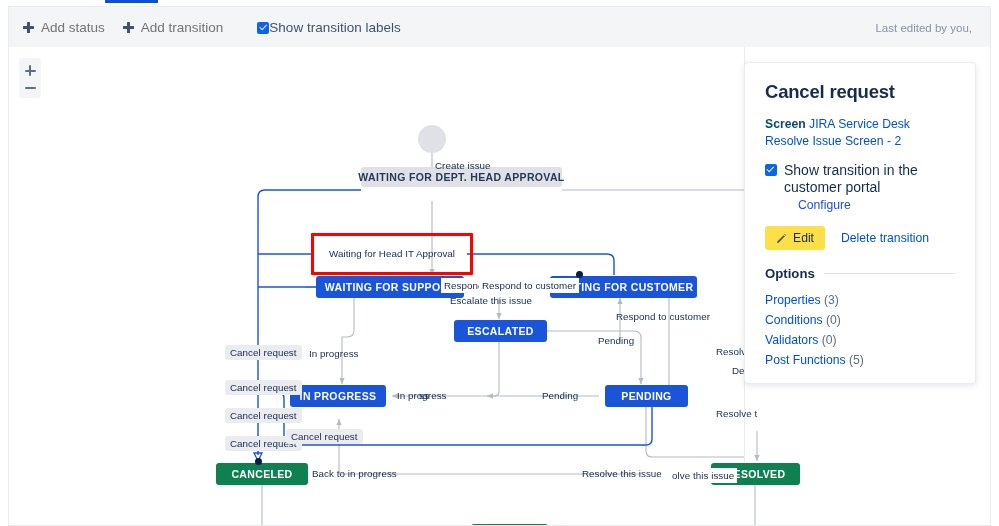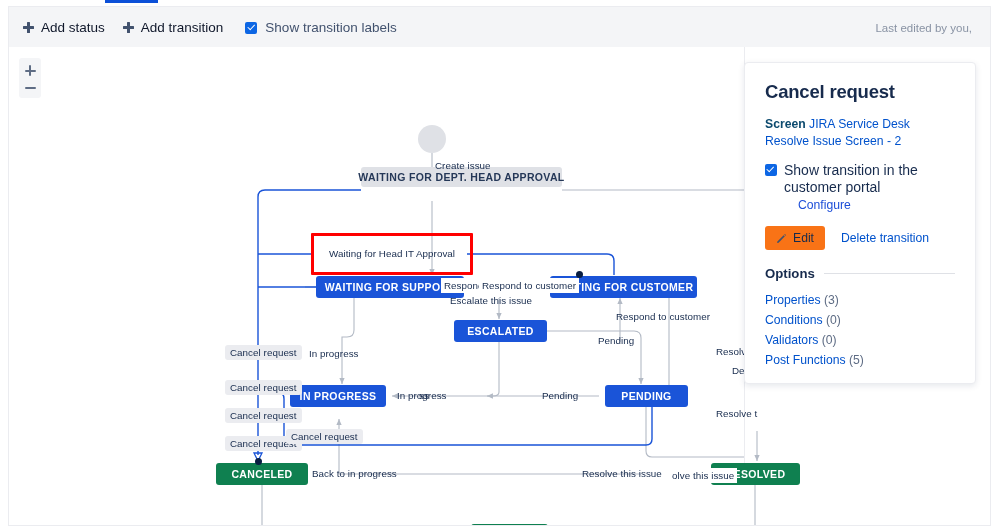"Add status" .tb-btn { color: #0f172a -> #737373 }
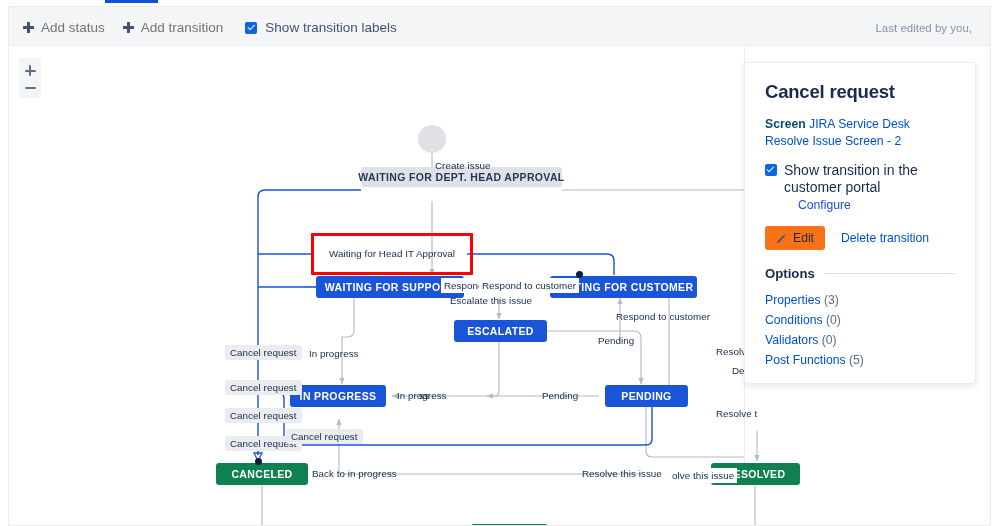"Show transition labels" .tb-check { gap: 8px -> none; margin-left: 4px -> 16px }
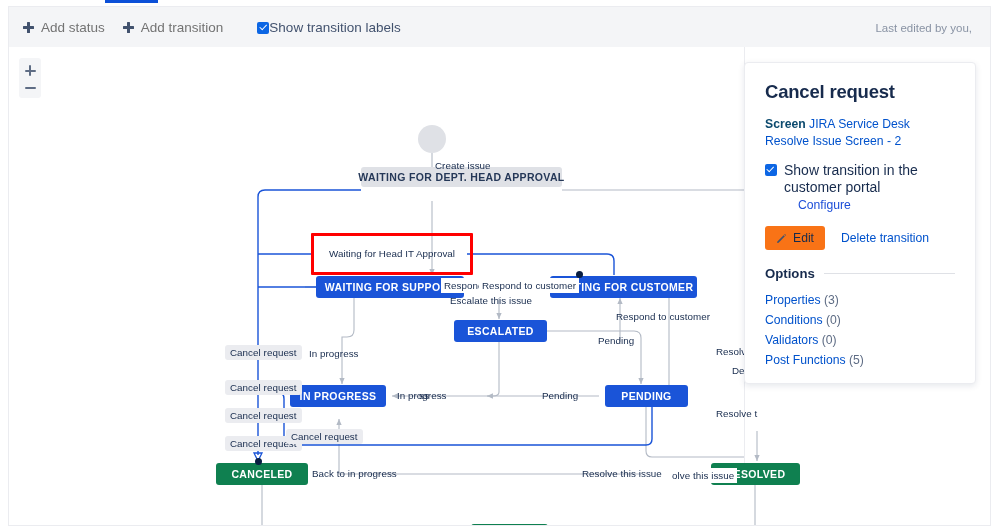"Edit" .btn-edit { background: #f97316 -> #fde047 }
